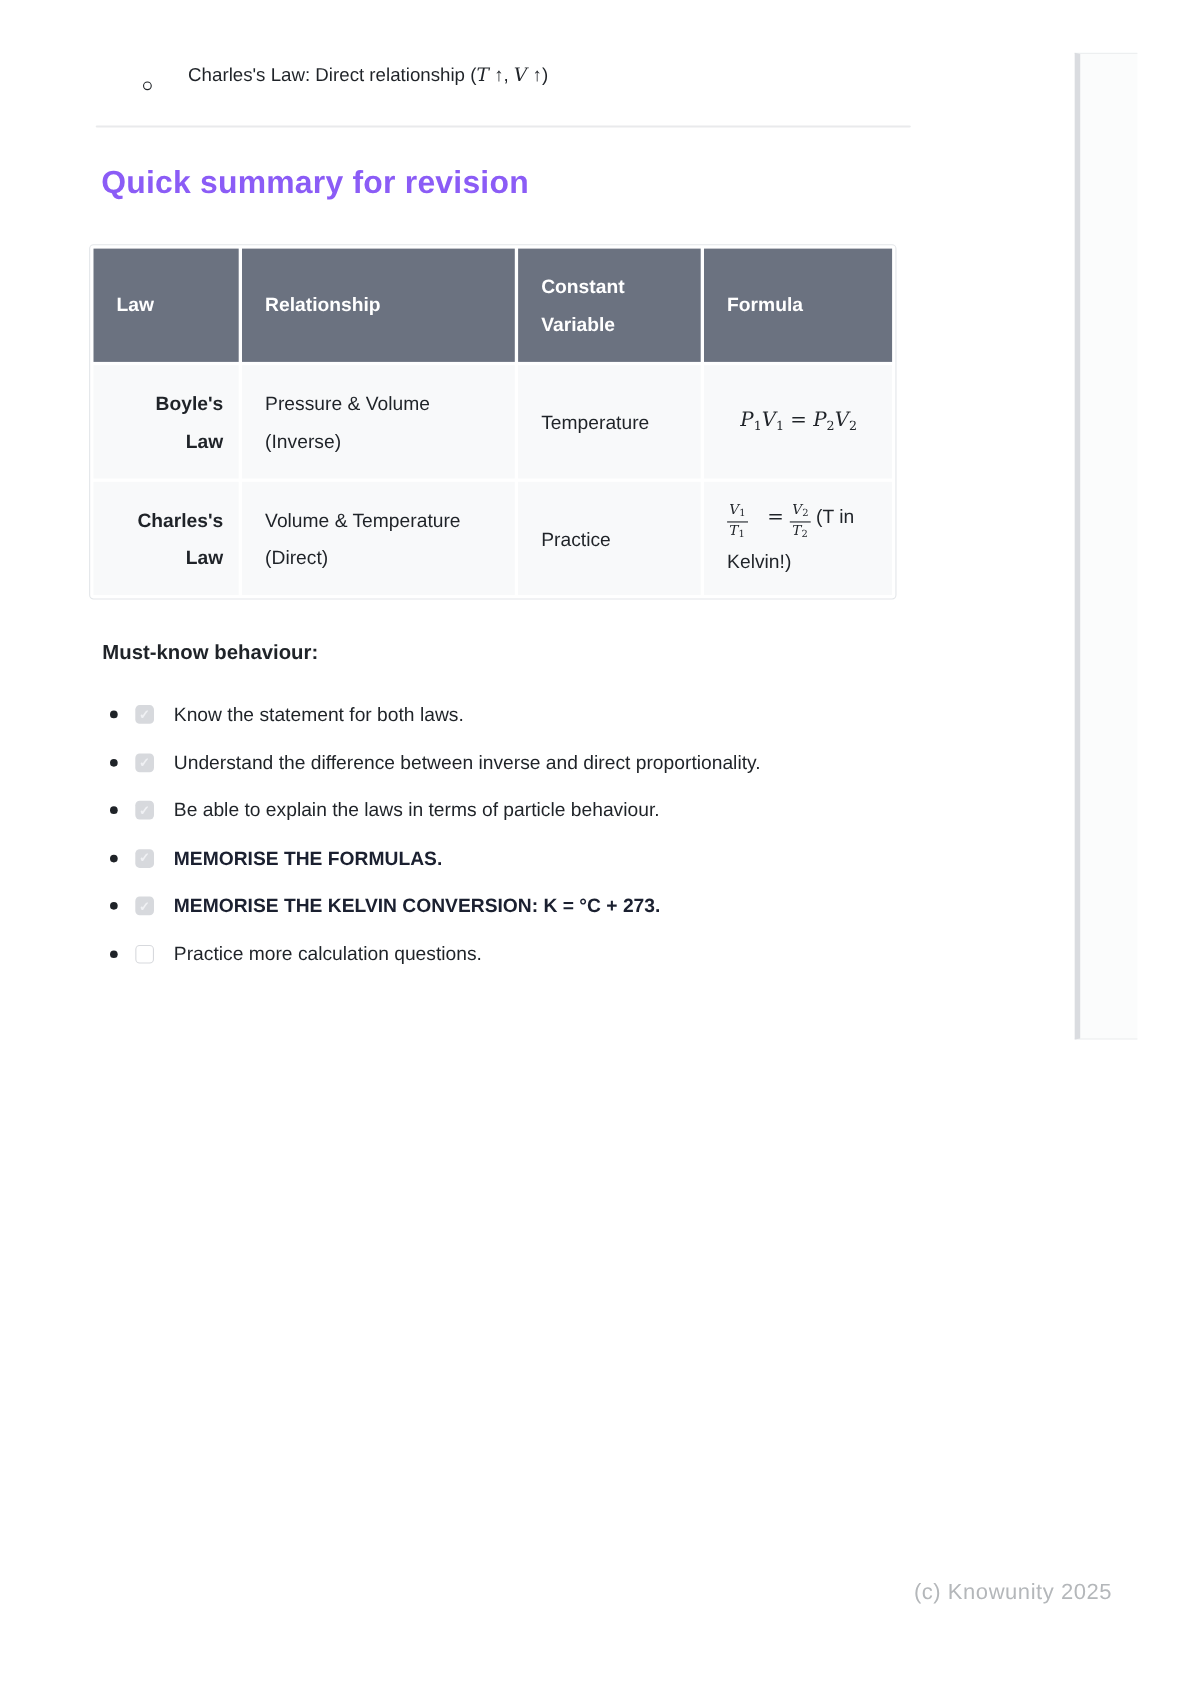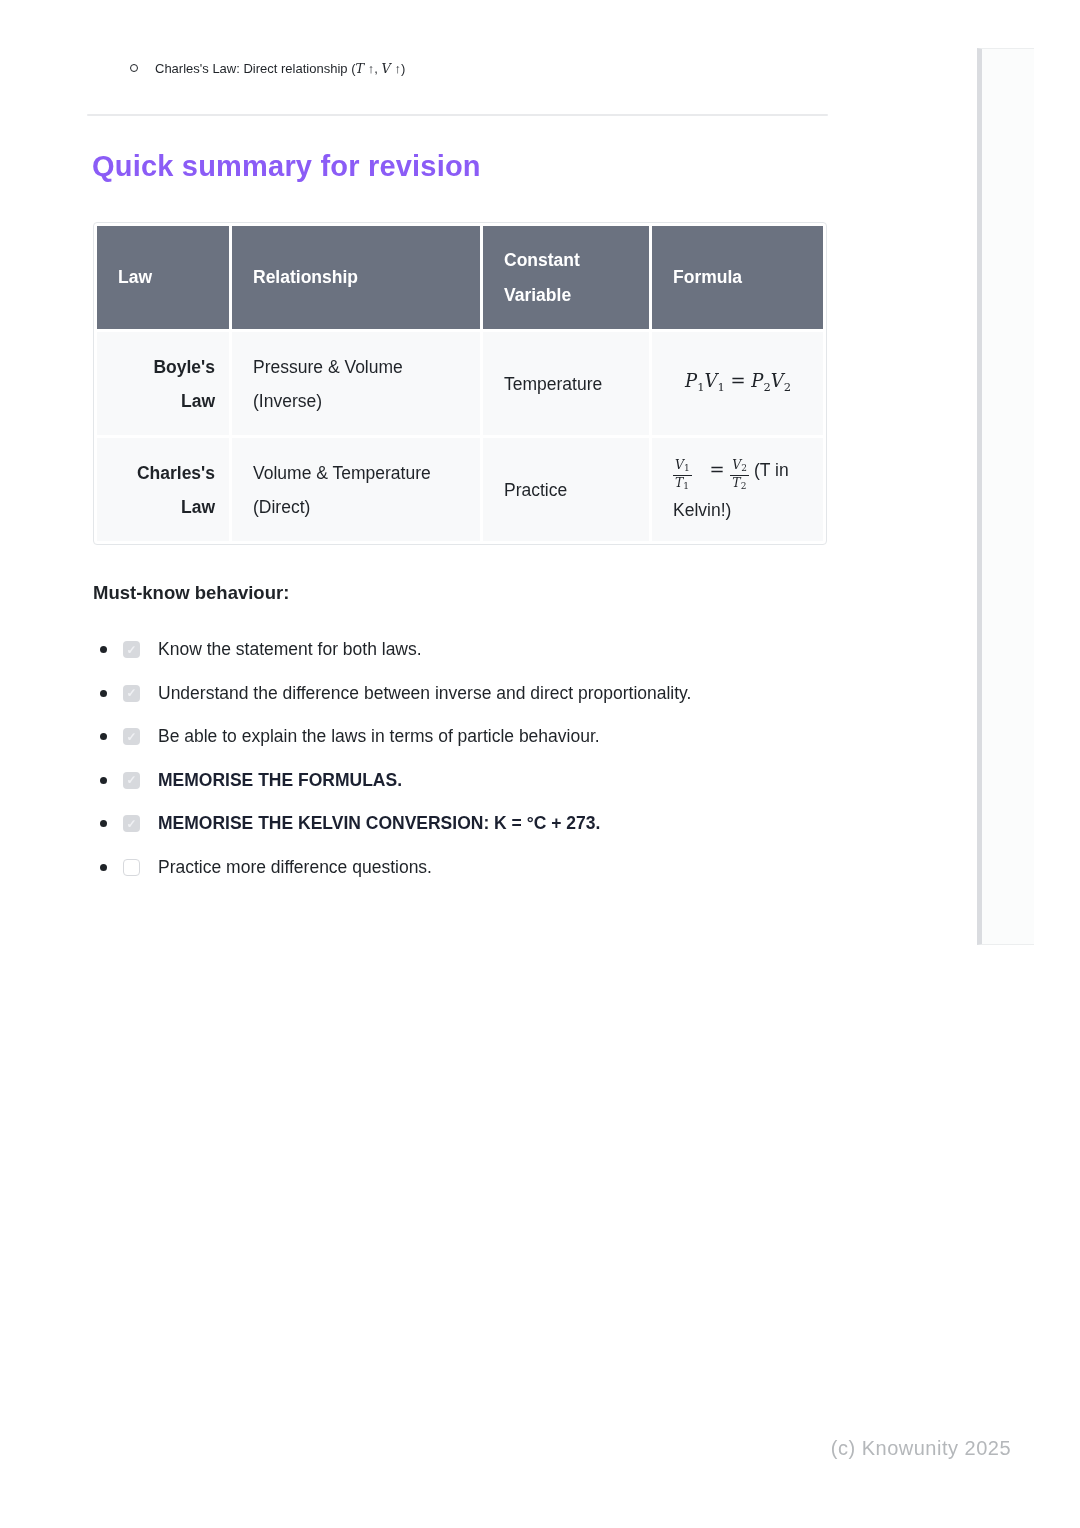"Charles's Law: Direct relationship (T" .note-item { align-items: flex-start -> flex-end; font-size: 13px -> 17px; gap: none -> 16px }
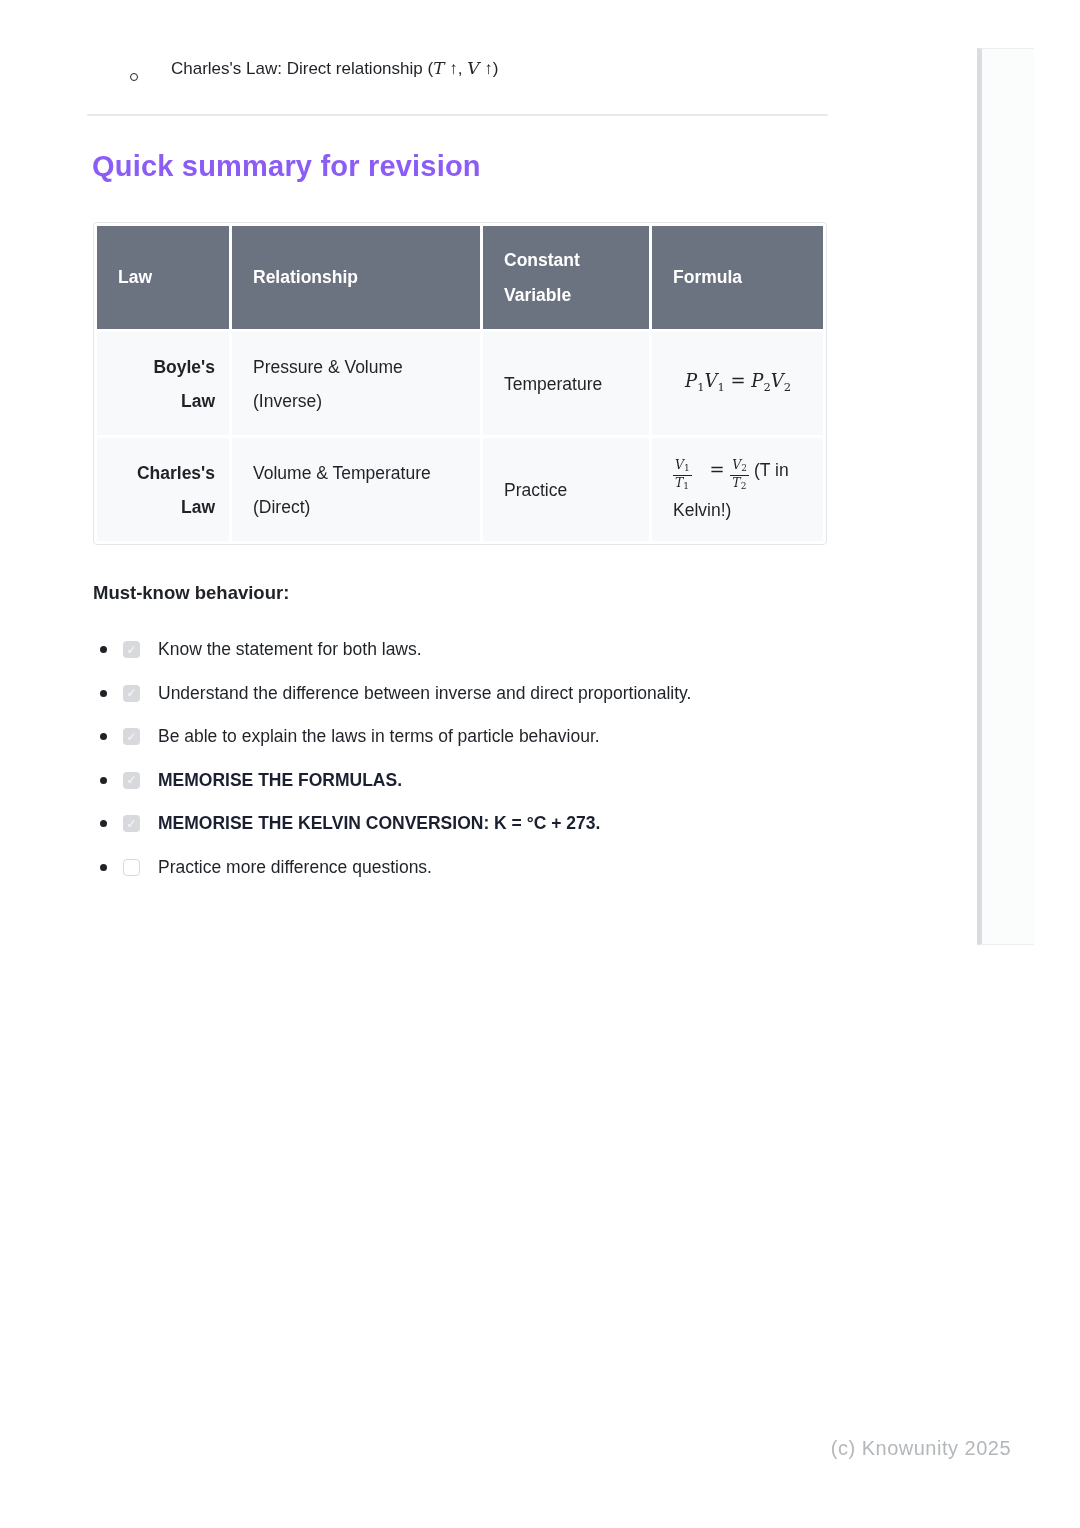"Law" .summary-table { left: 93px -> 81px }
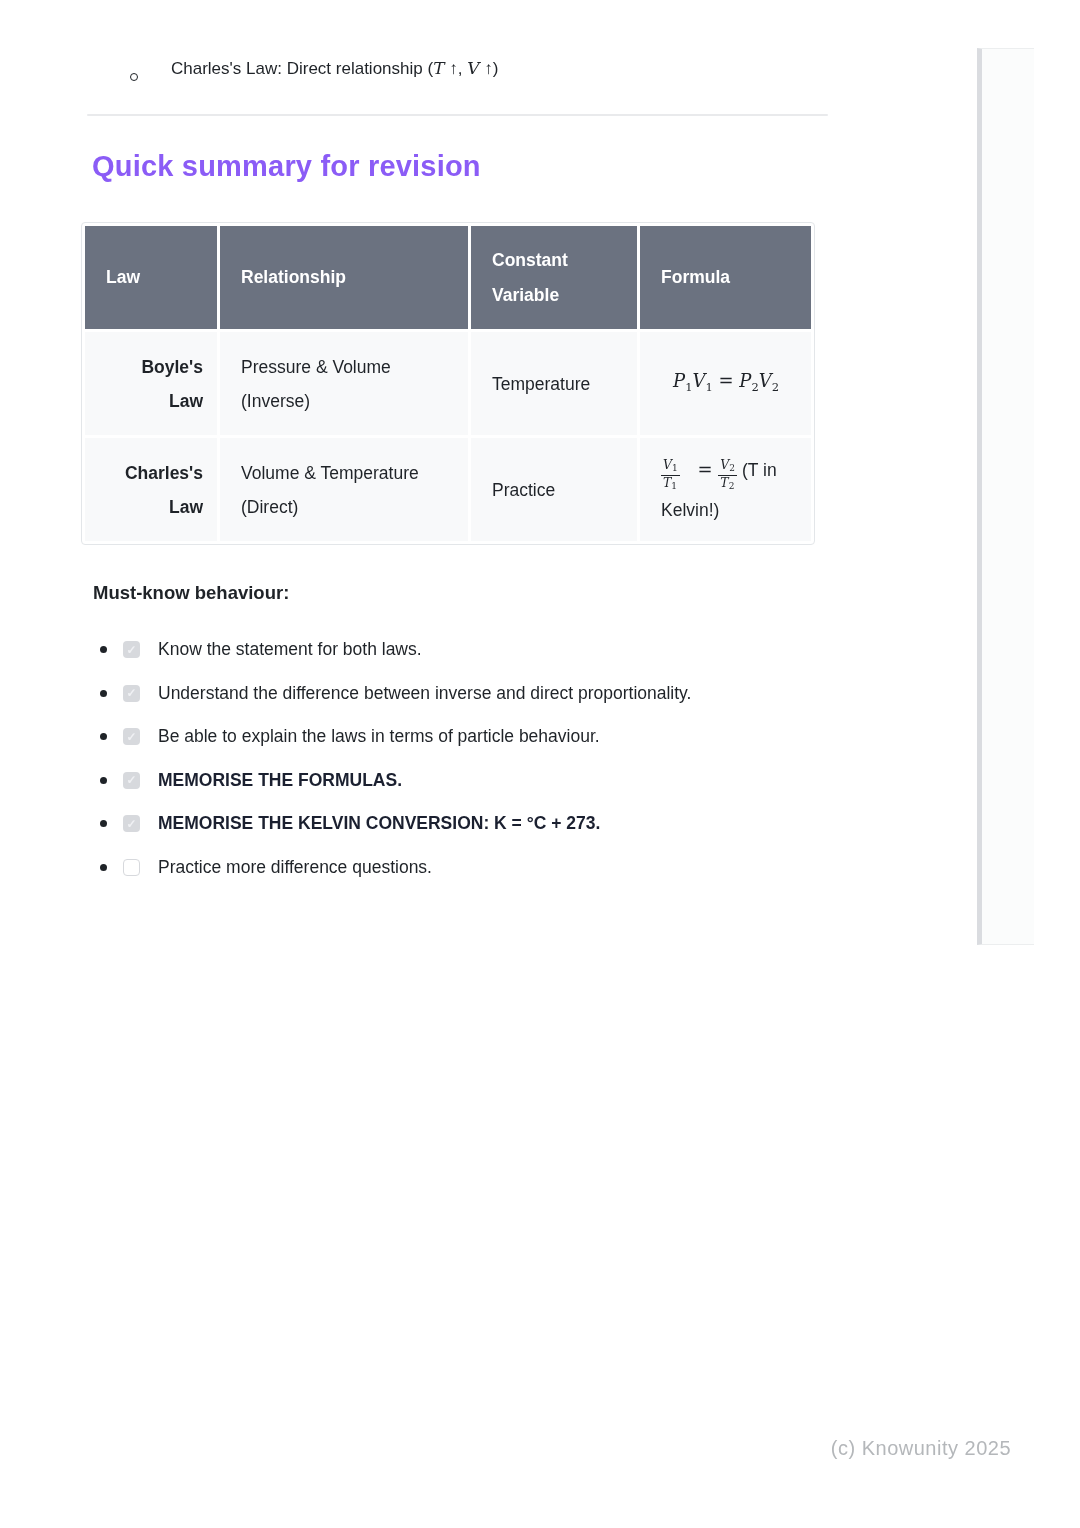"Practice more difference questions." span { text: difference -> calculation }
